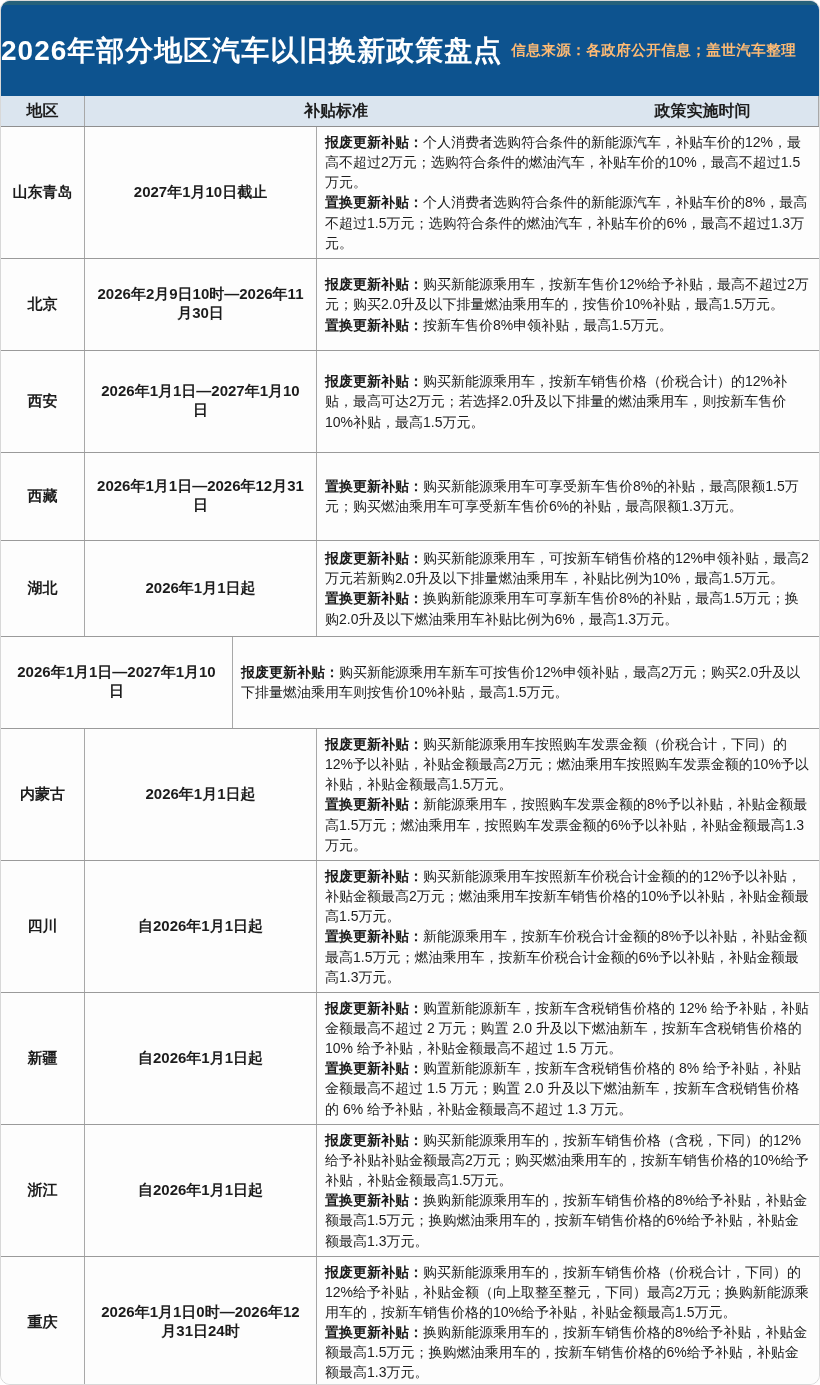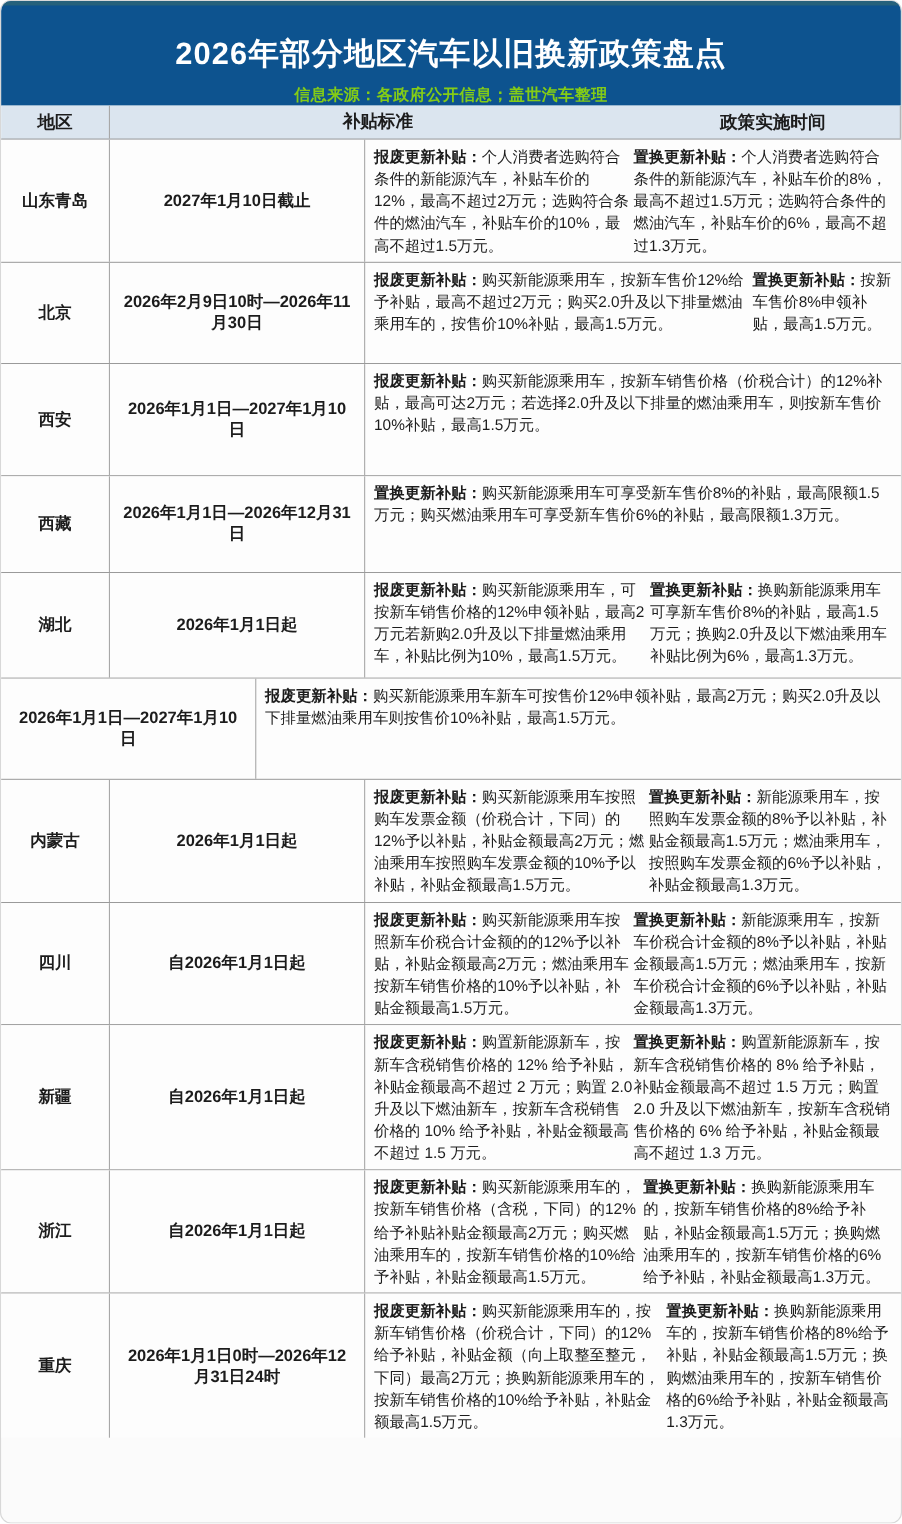"2026年部分地区汽车以旧换新政策盘点" .banner { flex-direction: column -> row; justify-content: flex-end -> flex-start }
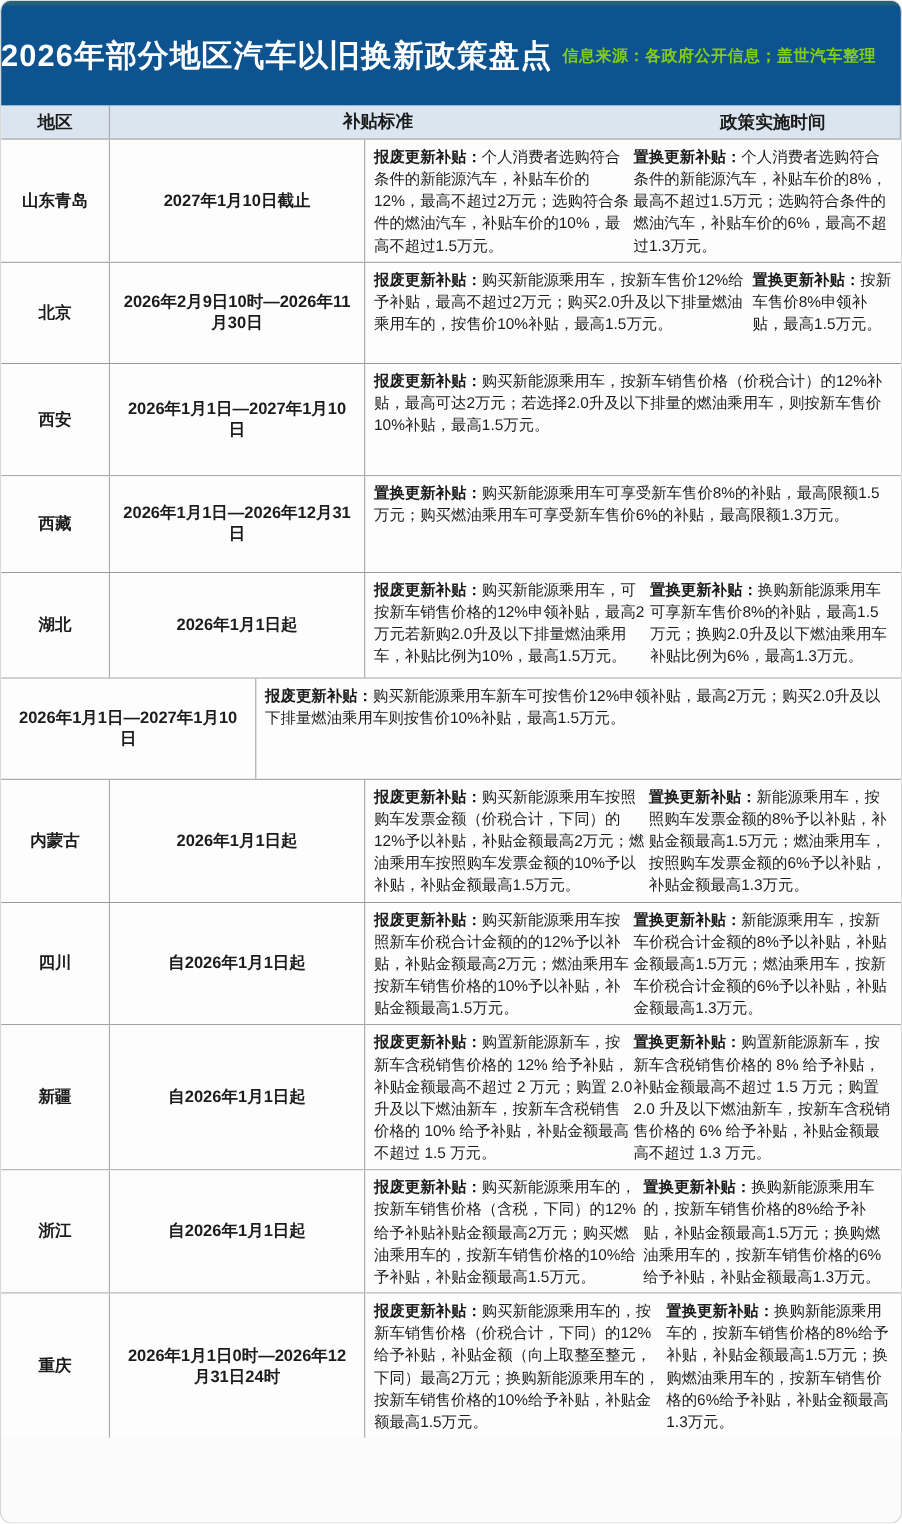"信息来源：各政府公开信息；盖世汽车整理" .banner .subtitle { color: #84cc16 -> #fdba74 }
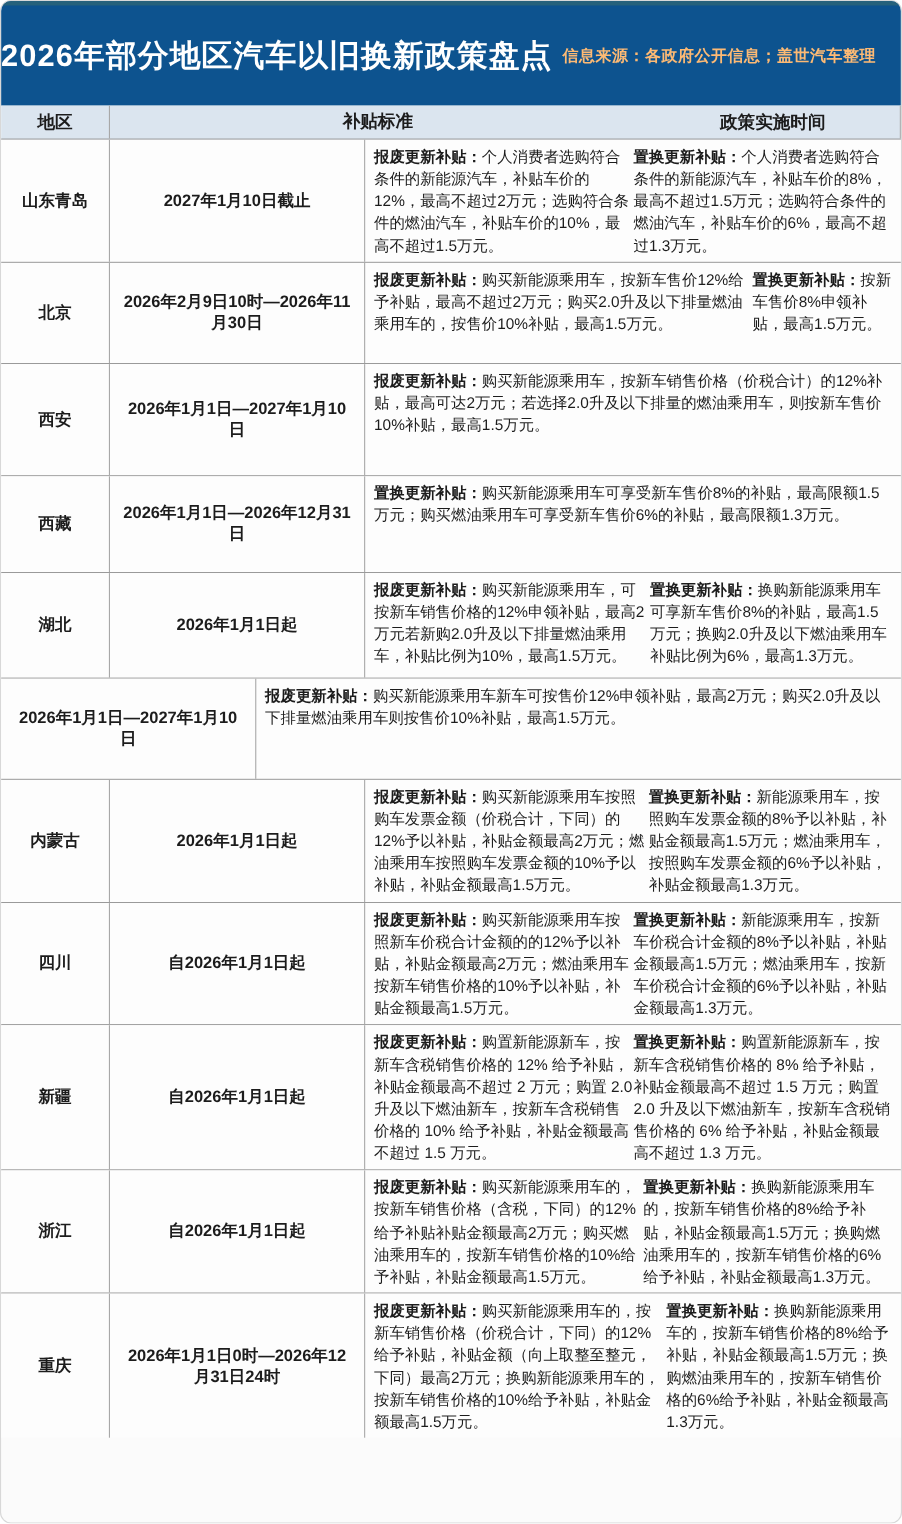"地区" .c-region { width: 99px -> 84px }
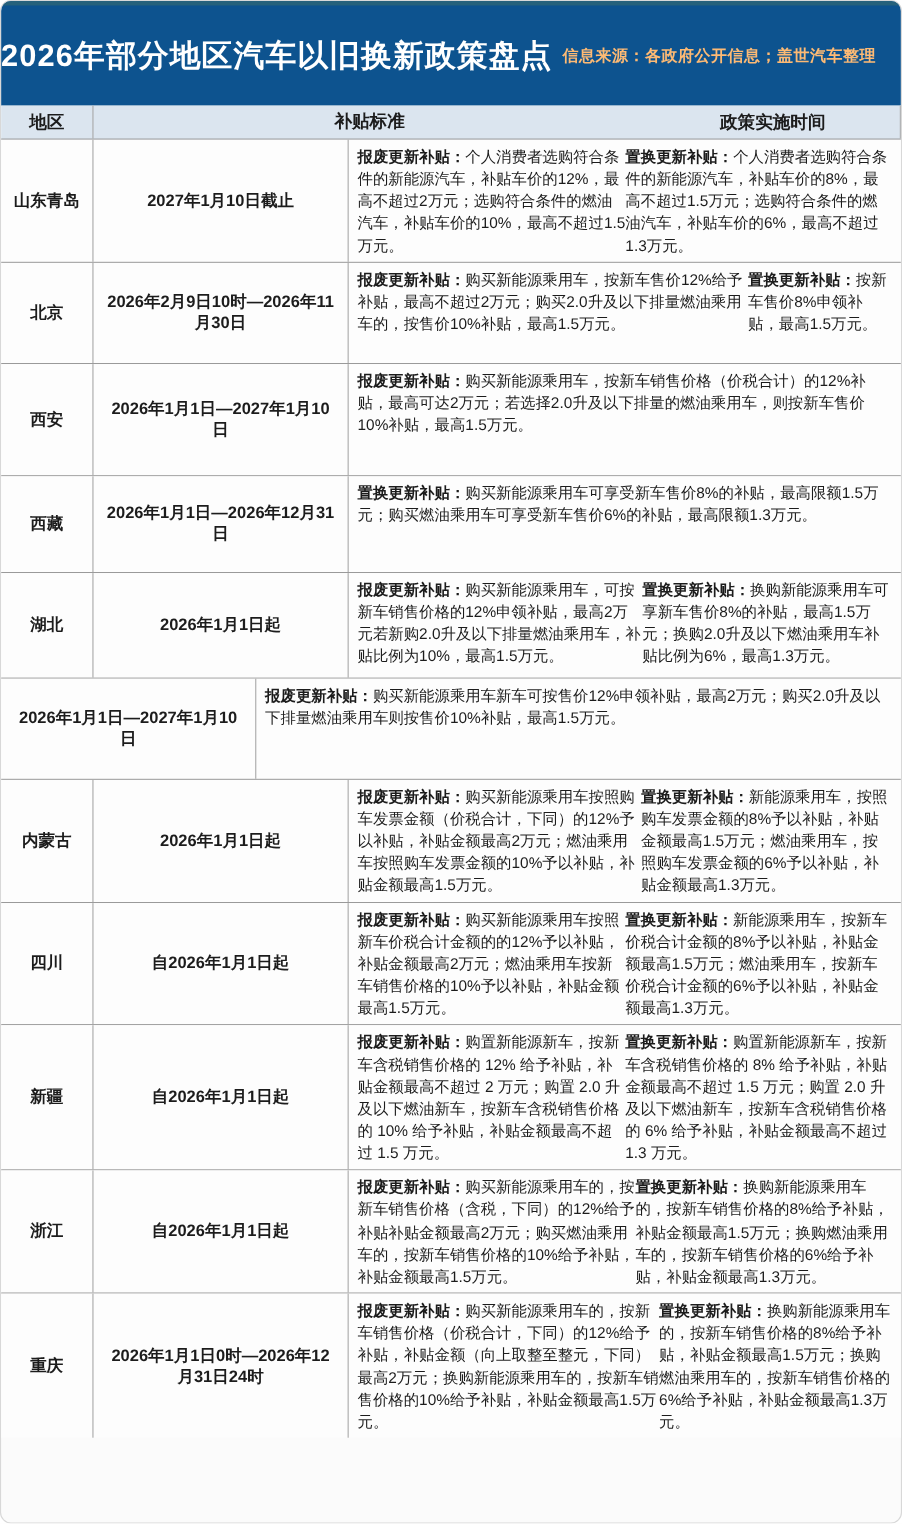"报废更新补贴：个人消费者选购符合条件的新能源汽车，补贴车价的12%，最高不超过2" .c-policy { flex-direction: row -> column }
